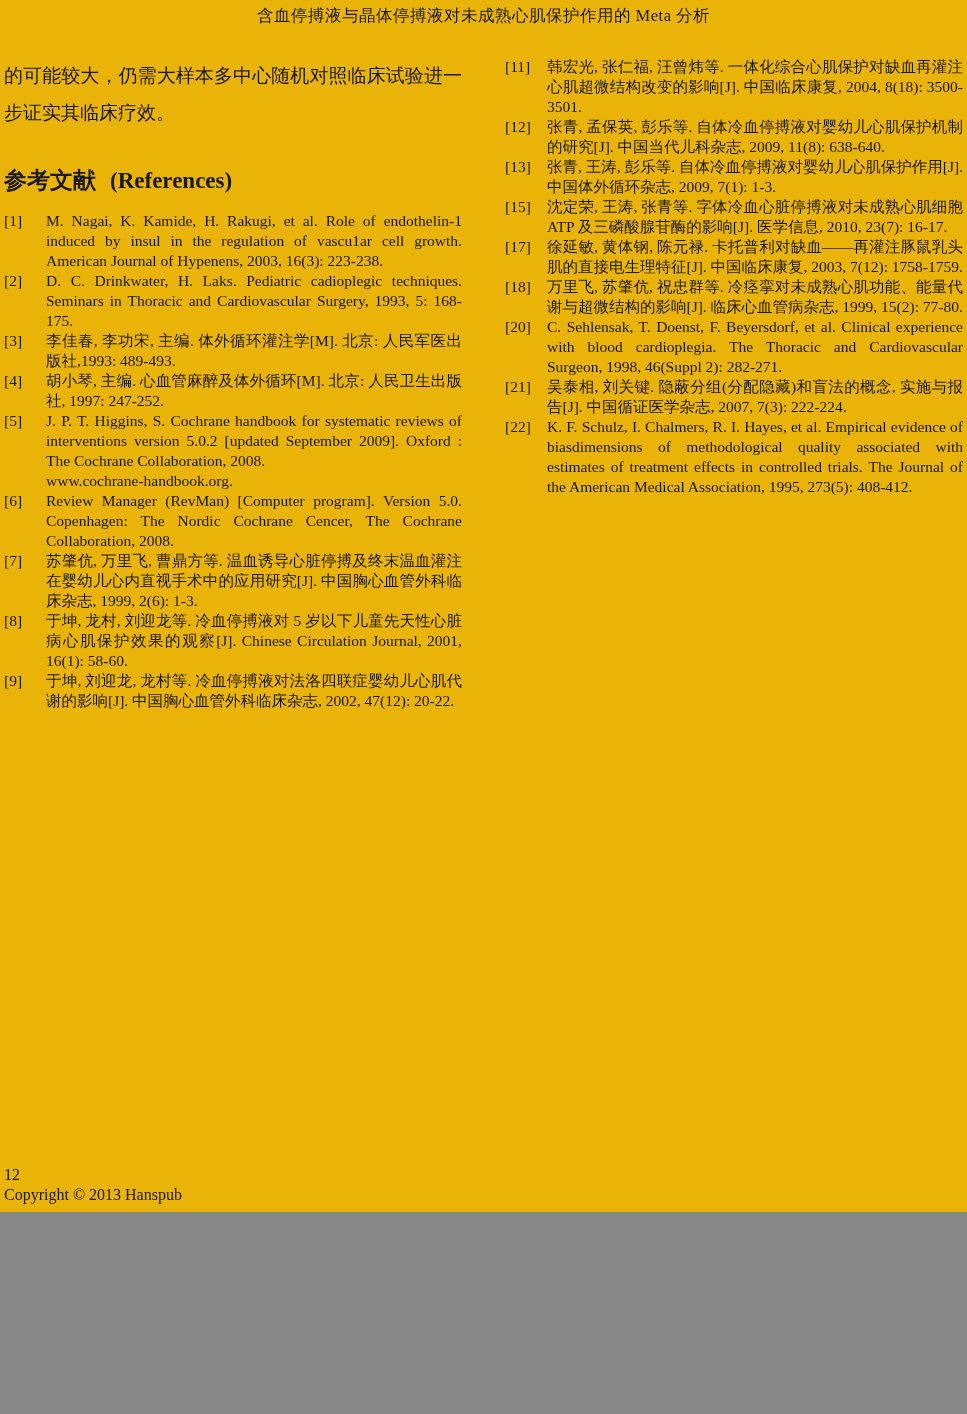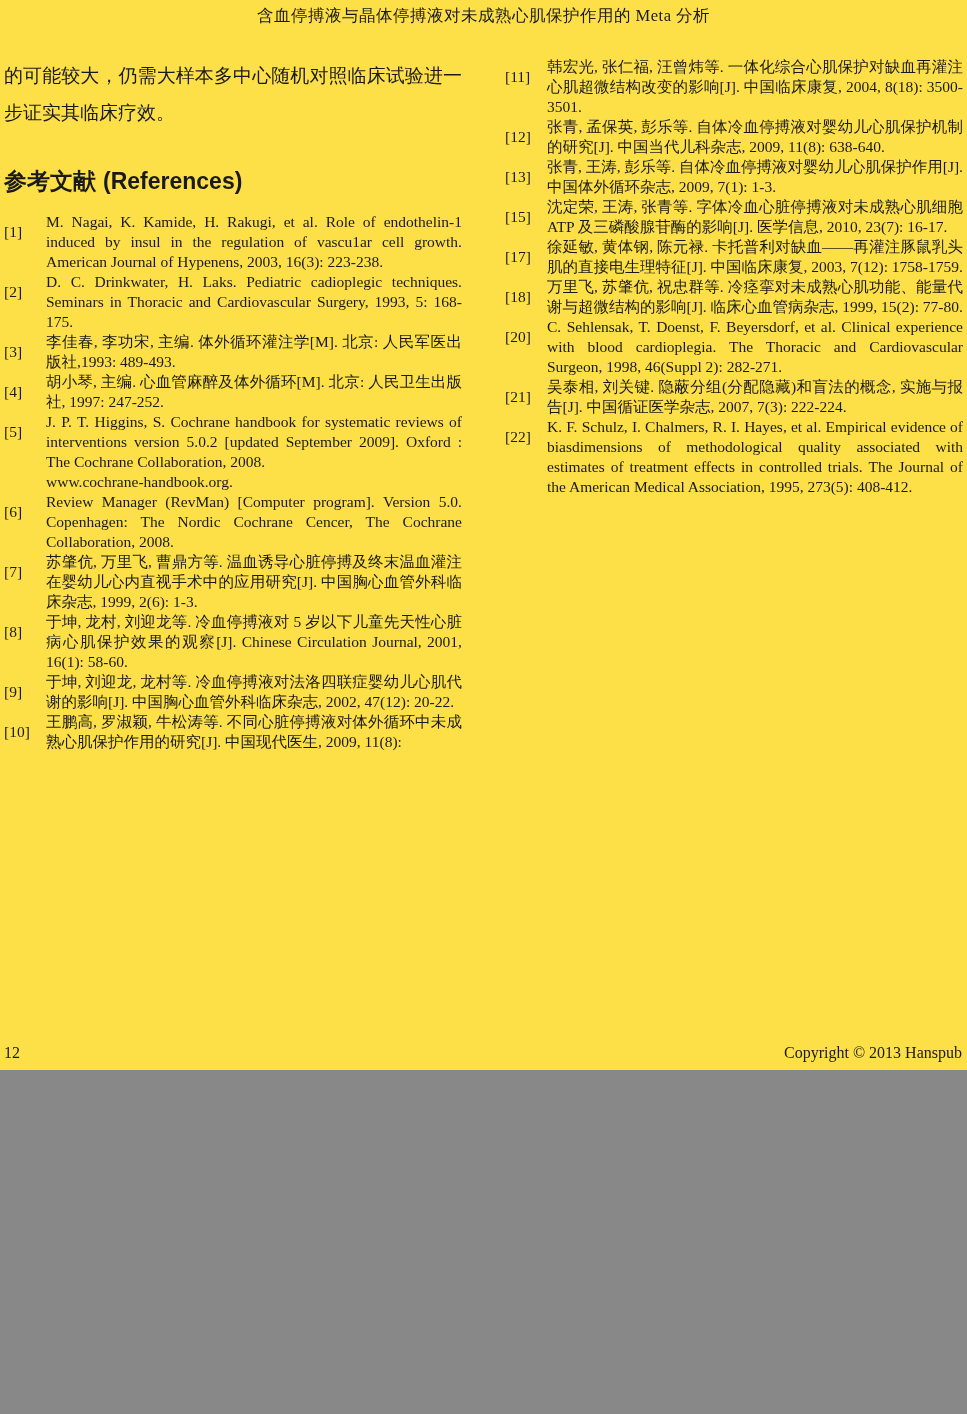"含血停搏液与晶体停搏液对未成熟心肌保护作用的 Meta 分析" .page { background: #fde047 -> #eab308; height: 1070px -> 1212px }
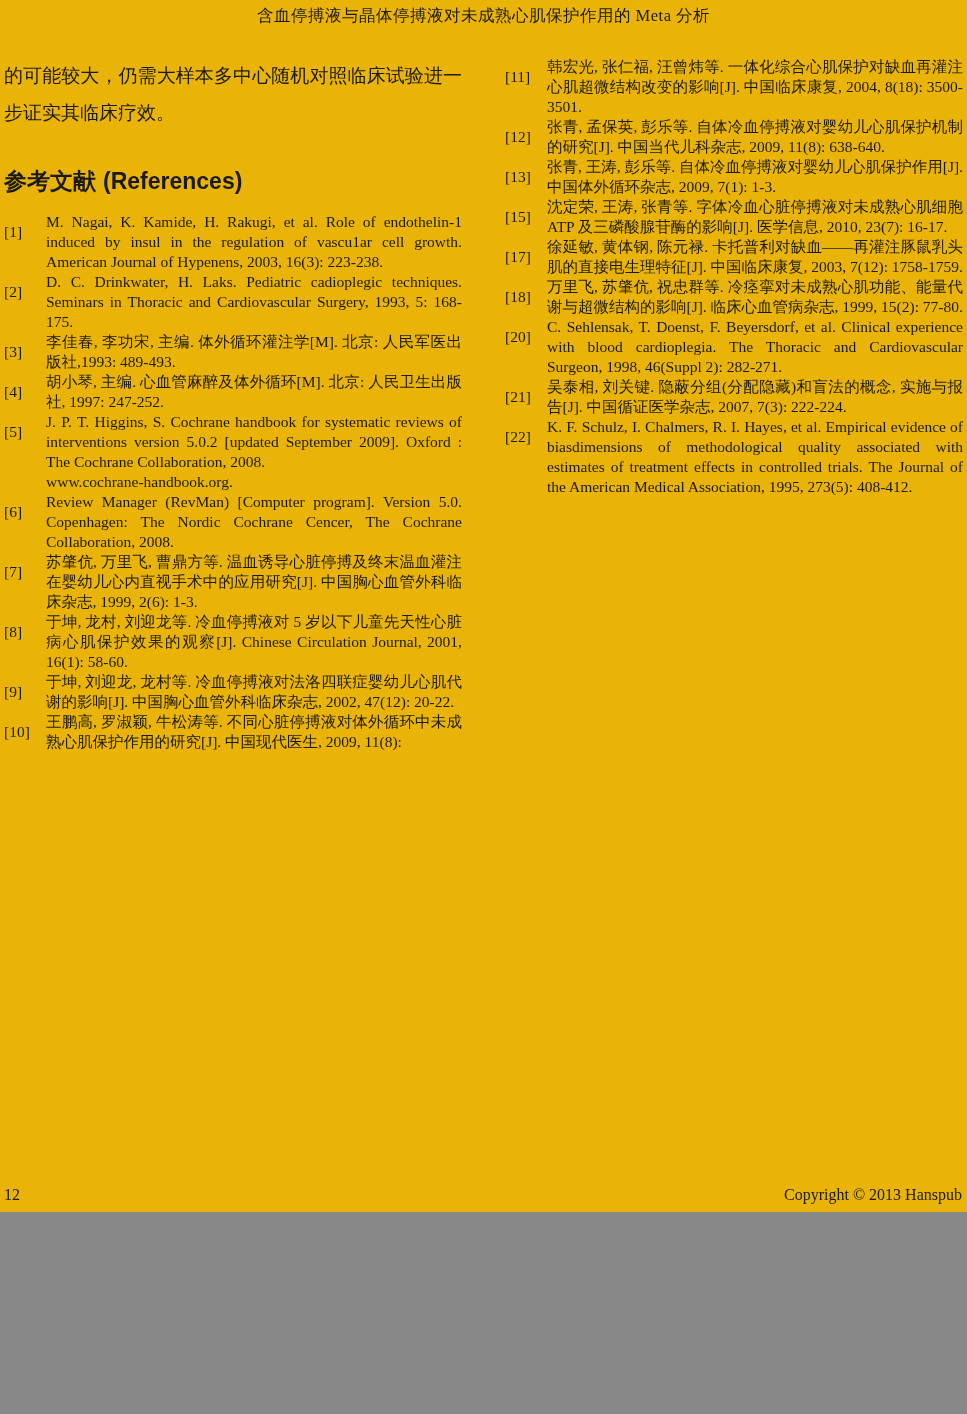"[11]" .ref-label { top: 10px -> 0 }
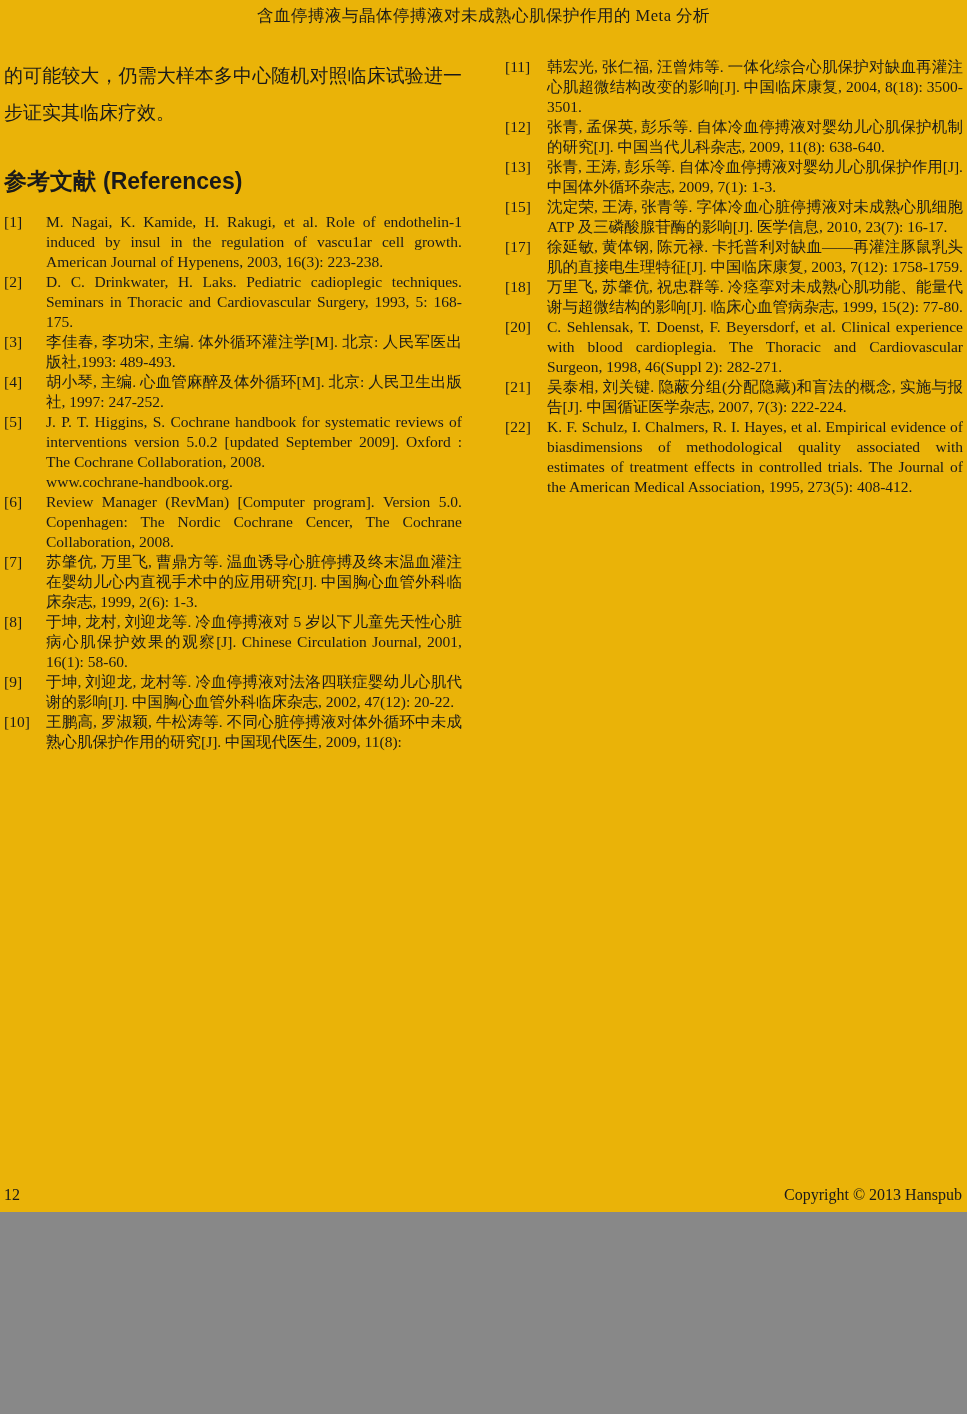"(References)" .refs-heading .en { font-family: Liberation Sans, sans-serif -> Liberation Serif, serif; margin-left: 7px -> 14px }
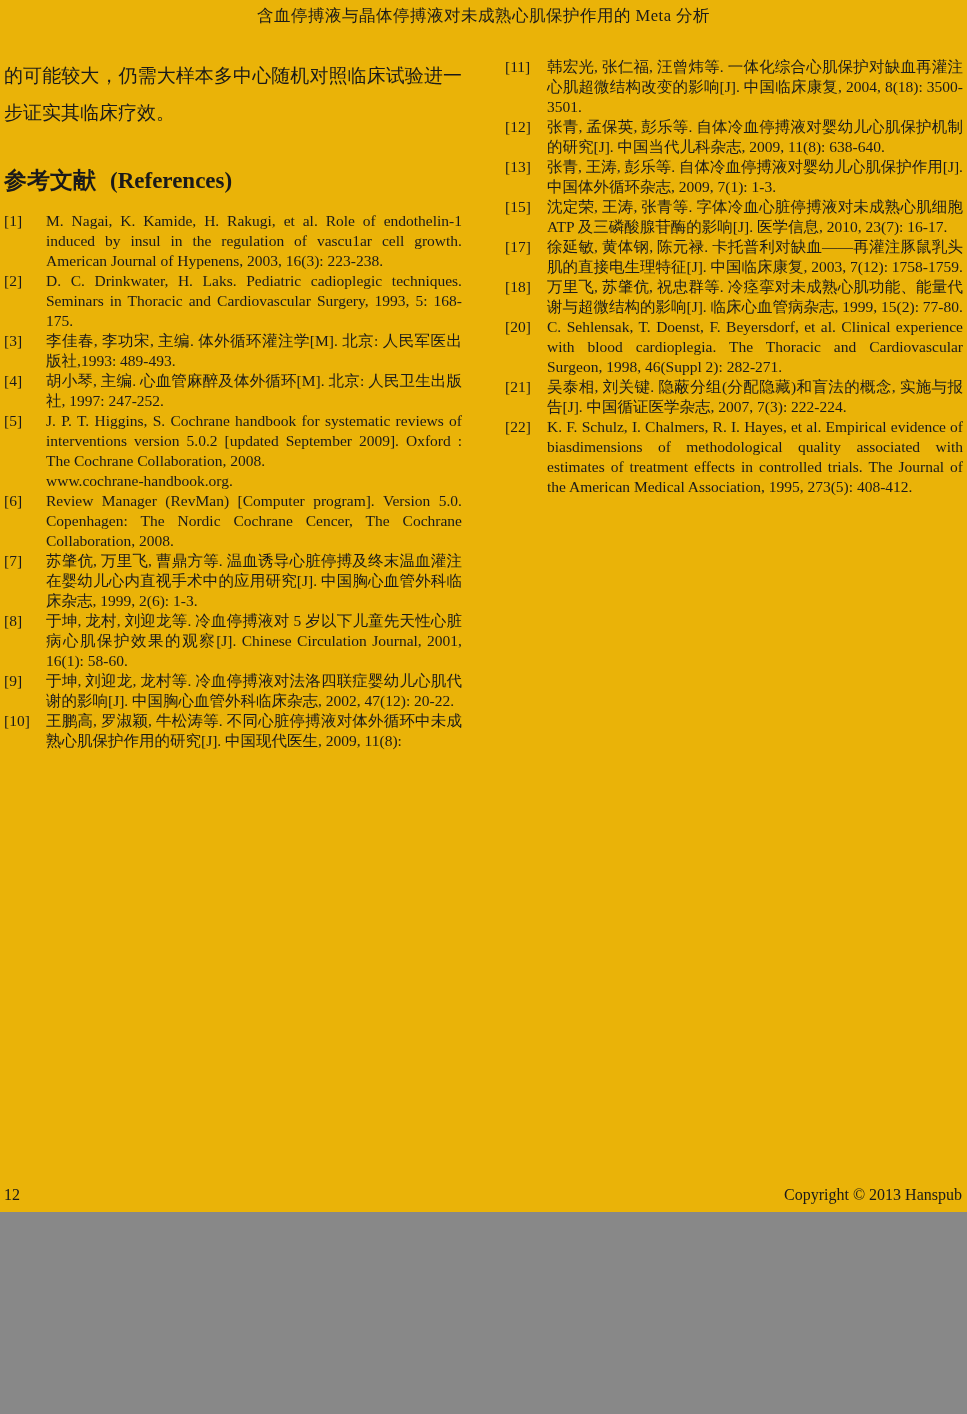"[10]" div.ref-item { html: <div> <span>[10]</span> <div>王鹏高, 罗淑颖, 牛松涛等. 不同心脏停搏液对体外循环中未成熟心肌保护作用的研究[J]. 中国现代医生, 2009, 11(8):</div> </div> -> none }
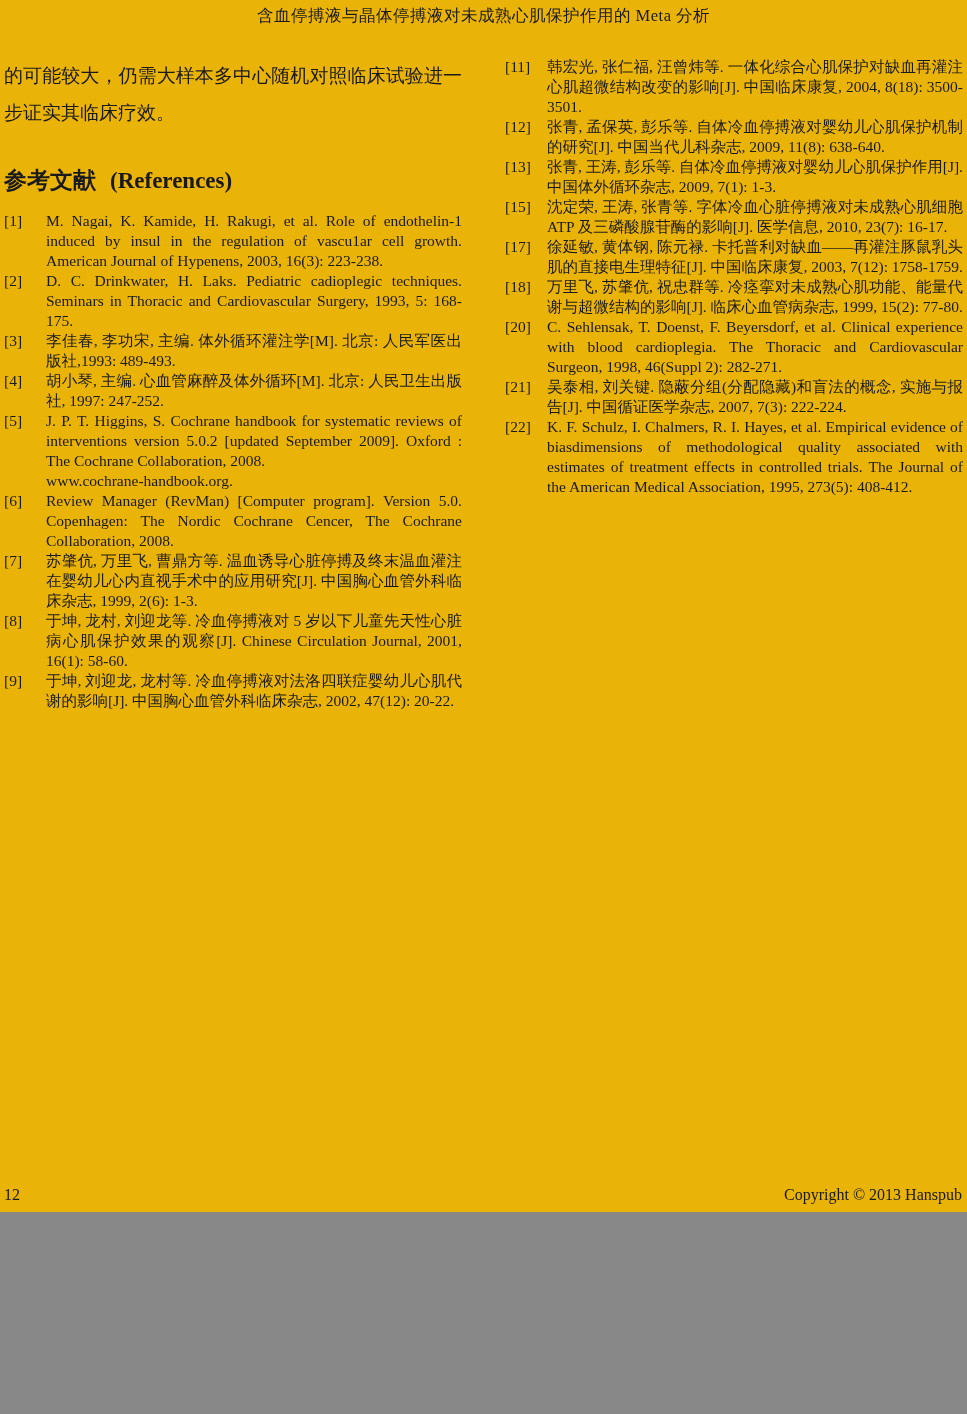"12" .footer { flex-direction: none -> column; right: 5px -> 12px }
